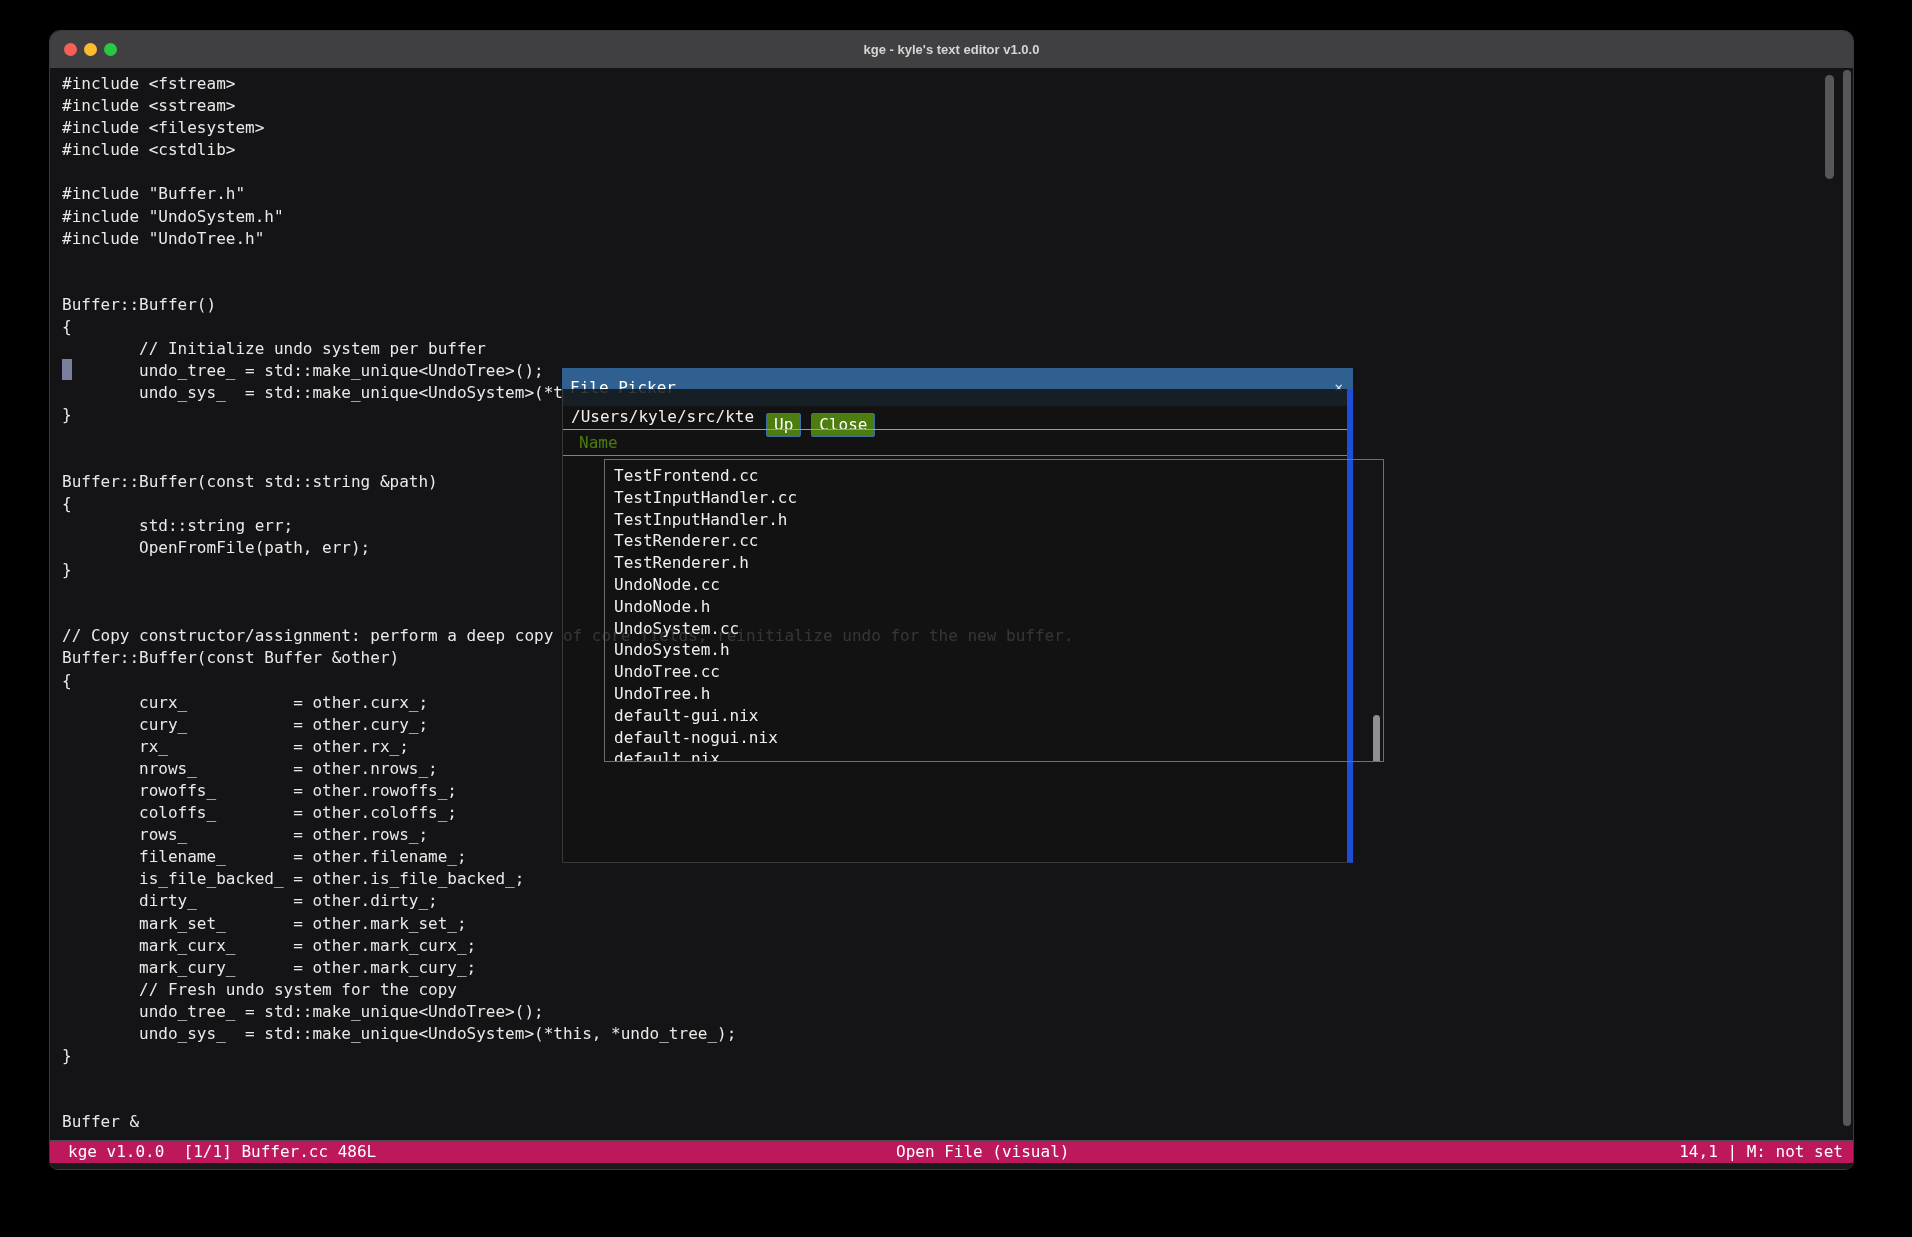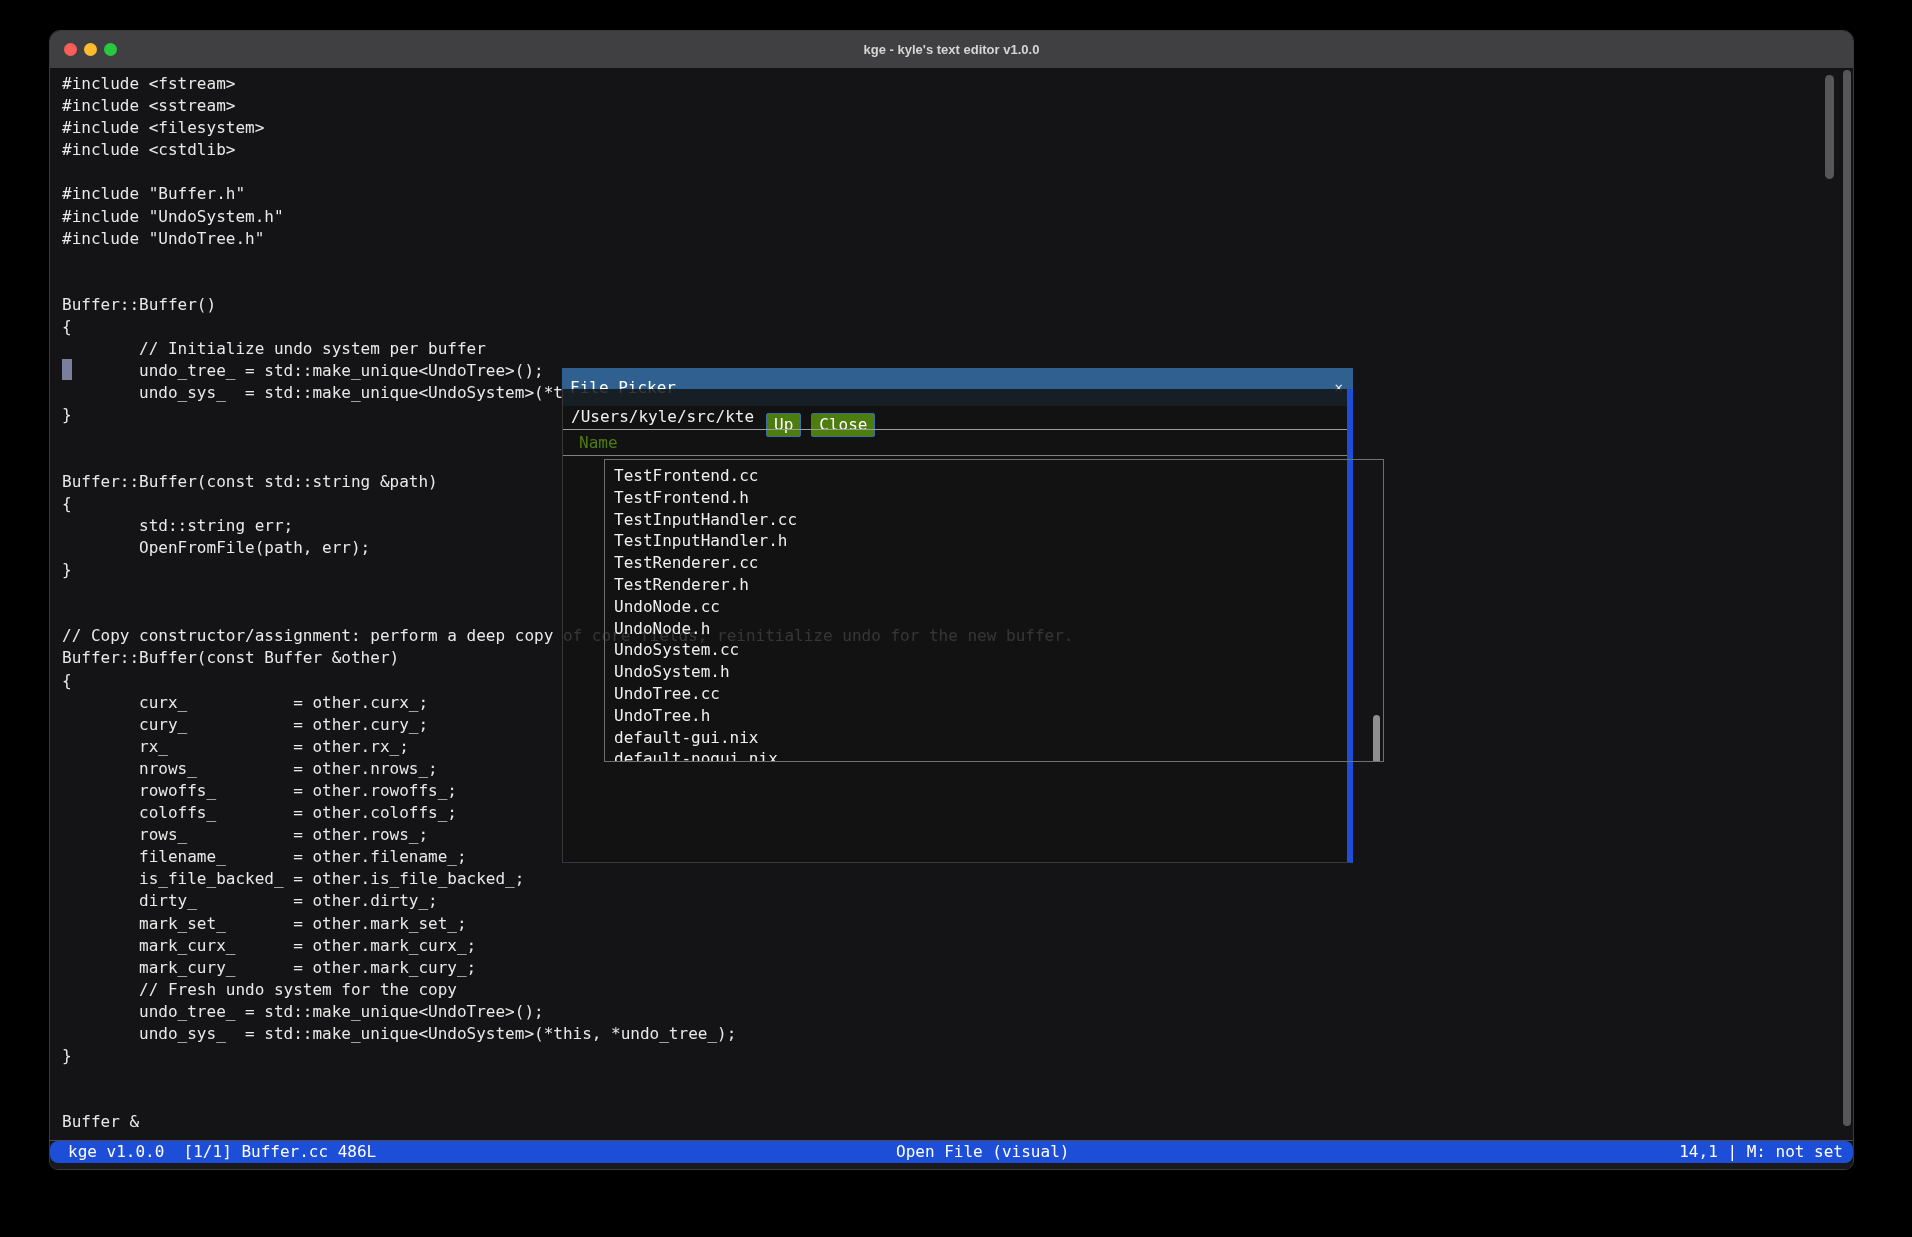"TestFrontend.h" div.file-row { html: <div>TestFrontend.h</div> -> none }
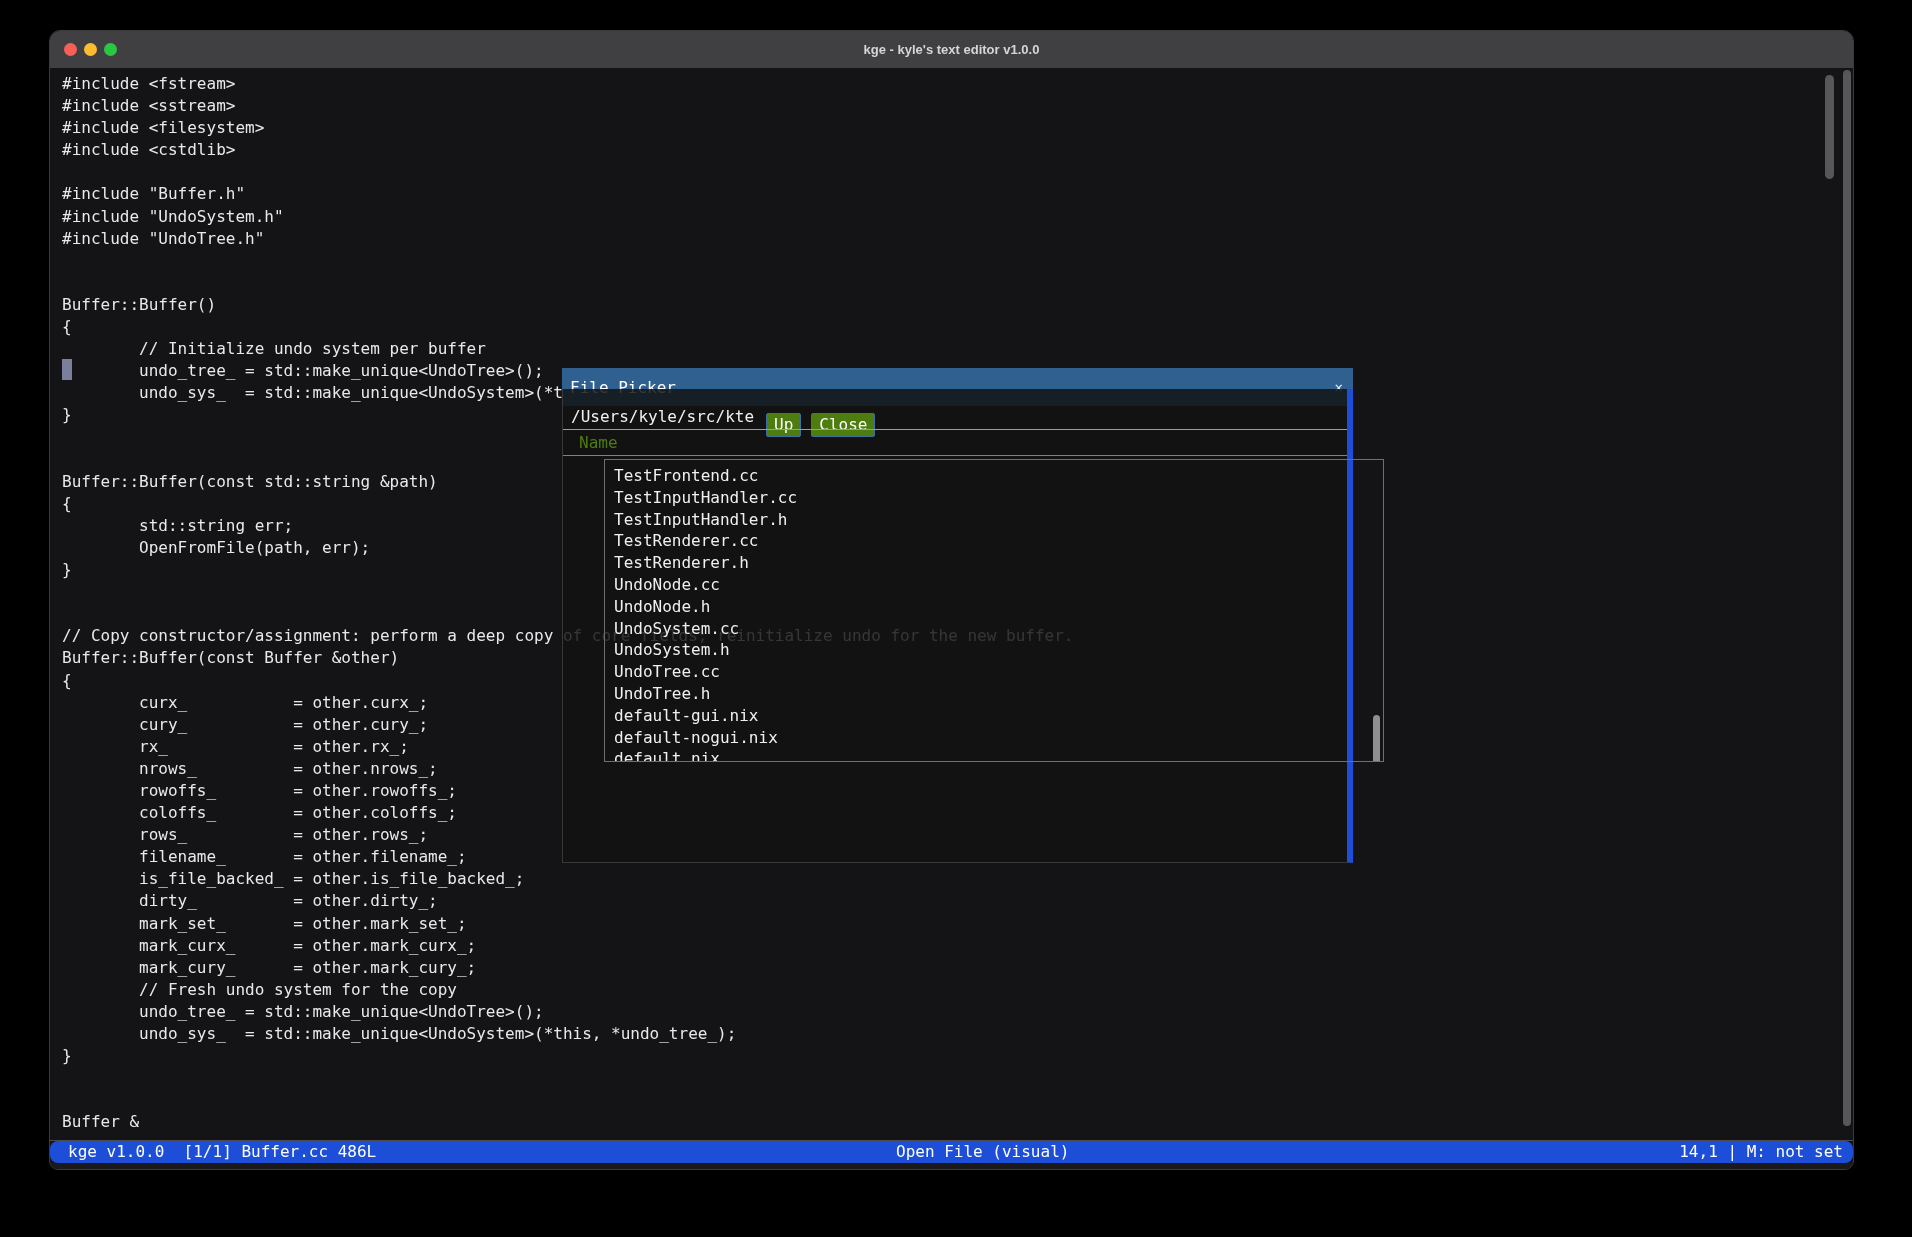"kge v1.0.0 [1/1] Buffer.cc 486L" .statusbar { background: #1d4ed8 -> #be185d; border-radius: 8px -> none }
